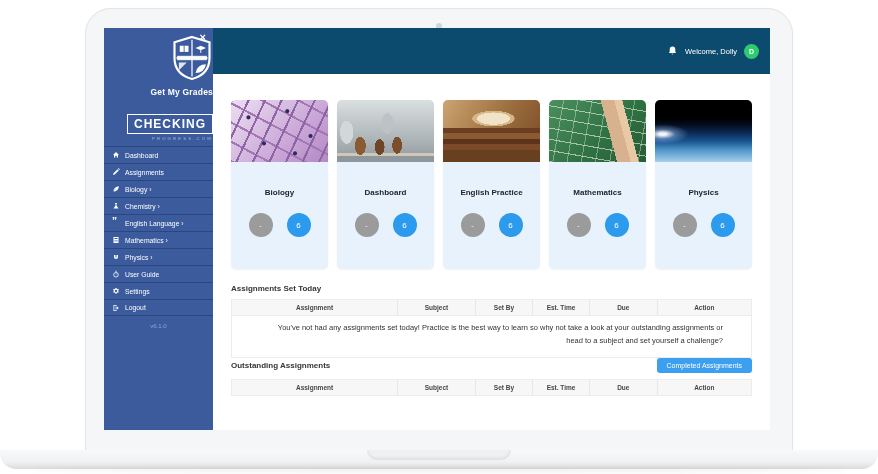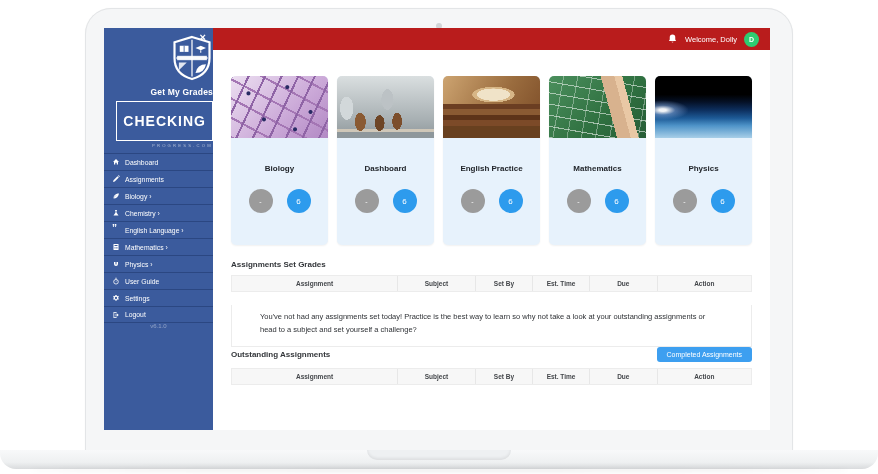"Welcome, Dolly" .topbar { background: #b91c1c -> #0c4a6e; height: 22px -> 46px }
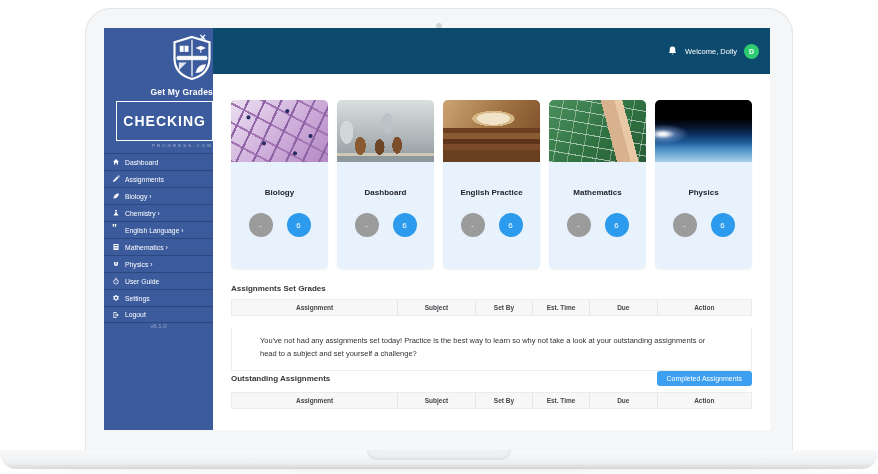"CHECKING" .brand-badge { font-size: 14px -> 12px; margin-top: 4px -> 17px; padding: 11px 6px -> 2px 6px }
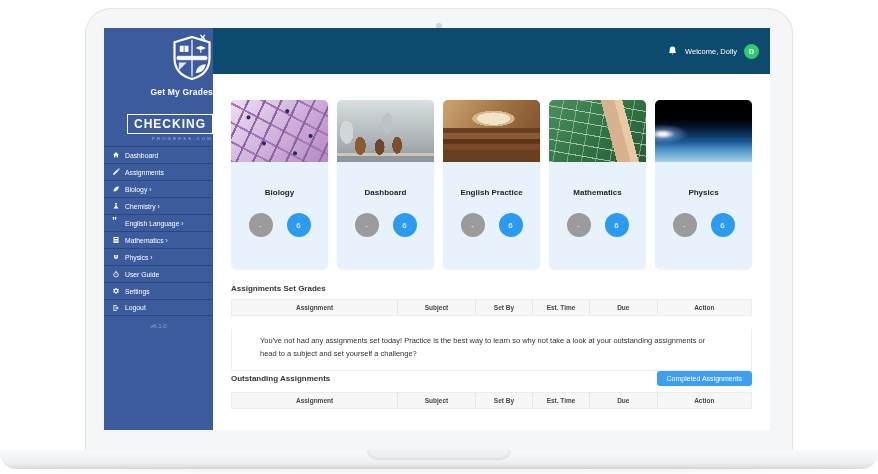"Assignments Set Grades" div.section-title { text: Grades -> Today }
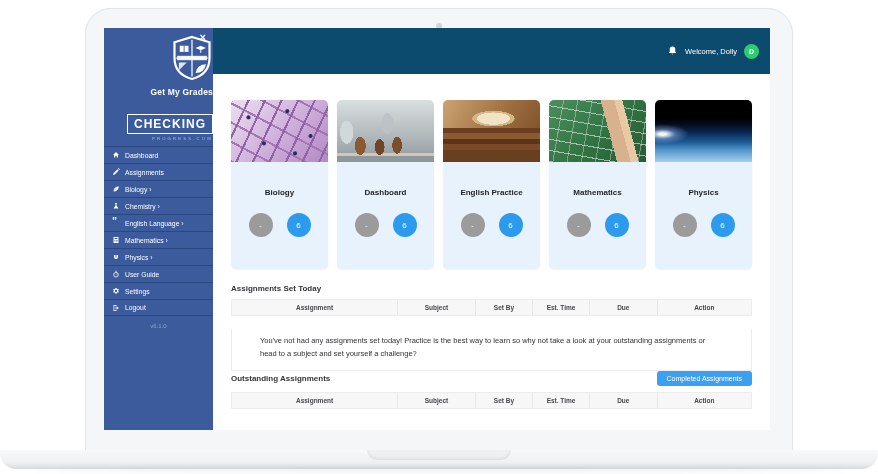"You've not had any assignments" .empty-msg { margin-top: 13px -> none; text-align: left -> right }
